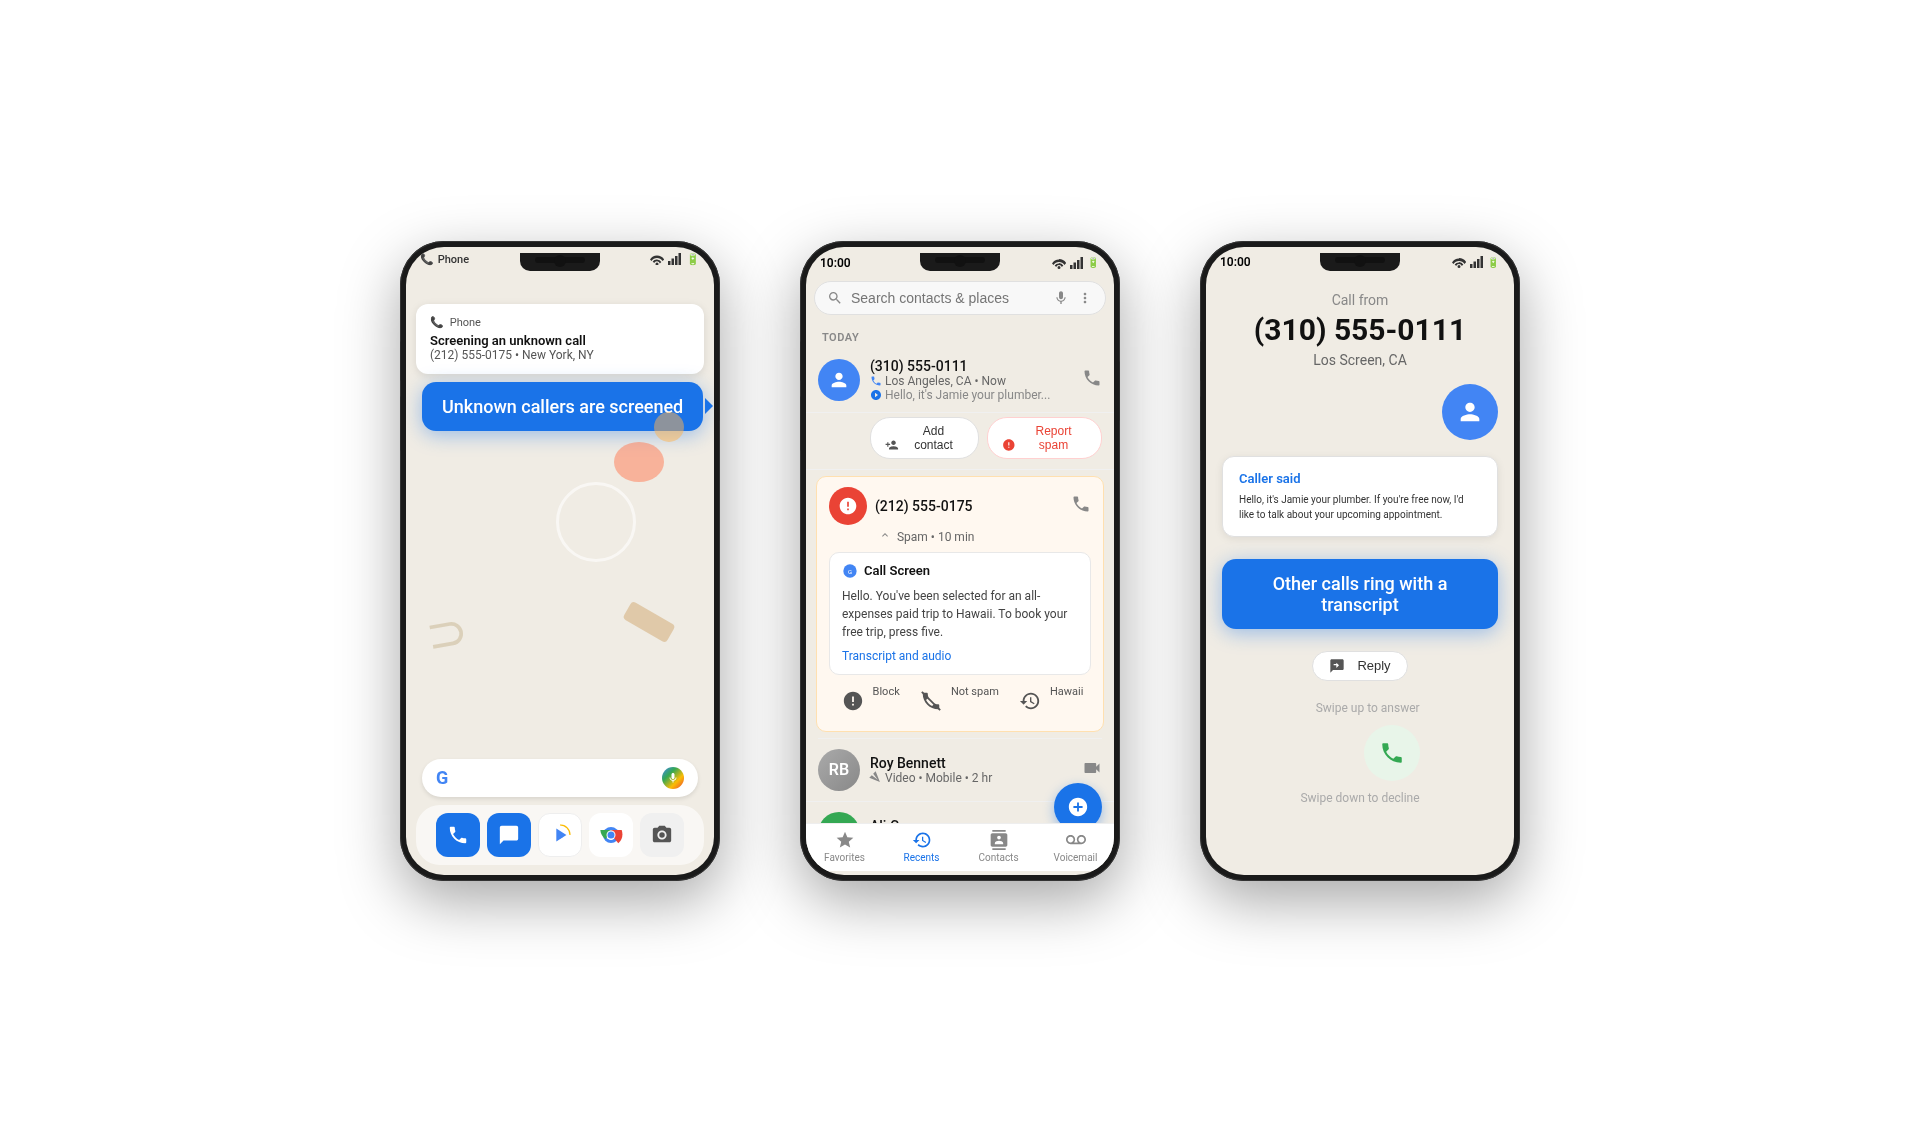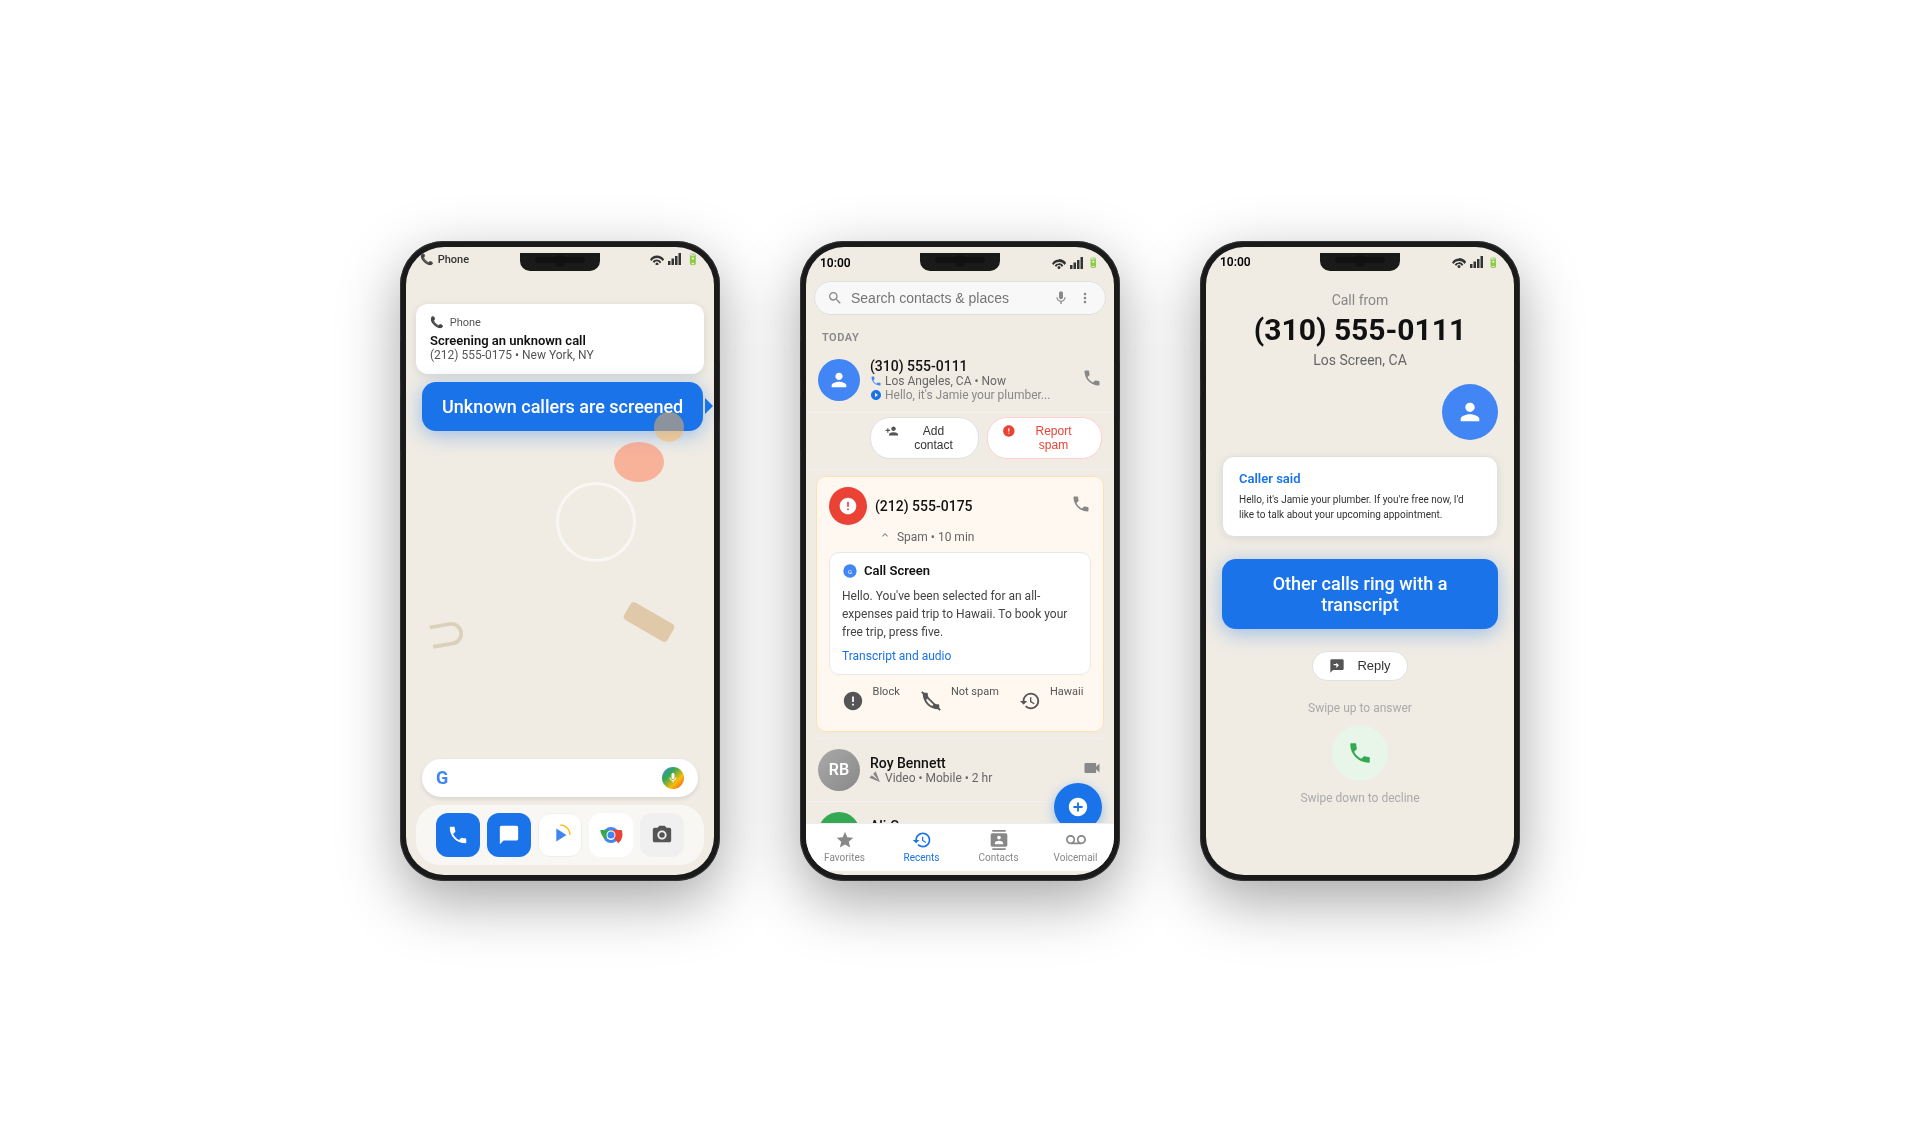"Add contact" .action-btn { align-items: flex-start -> flex-end }
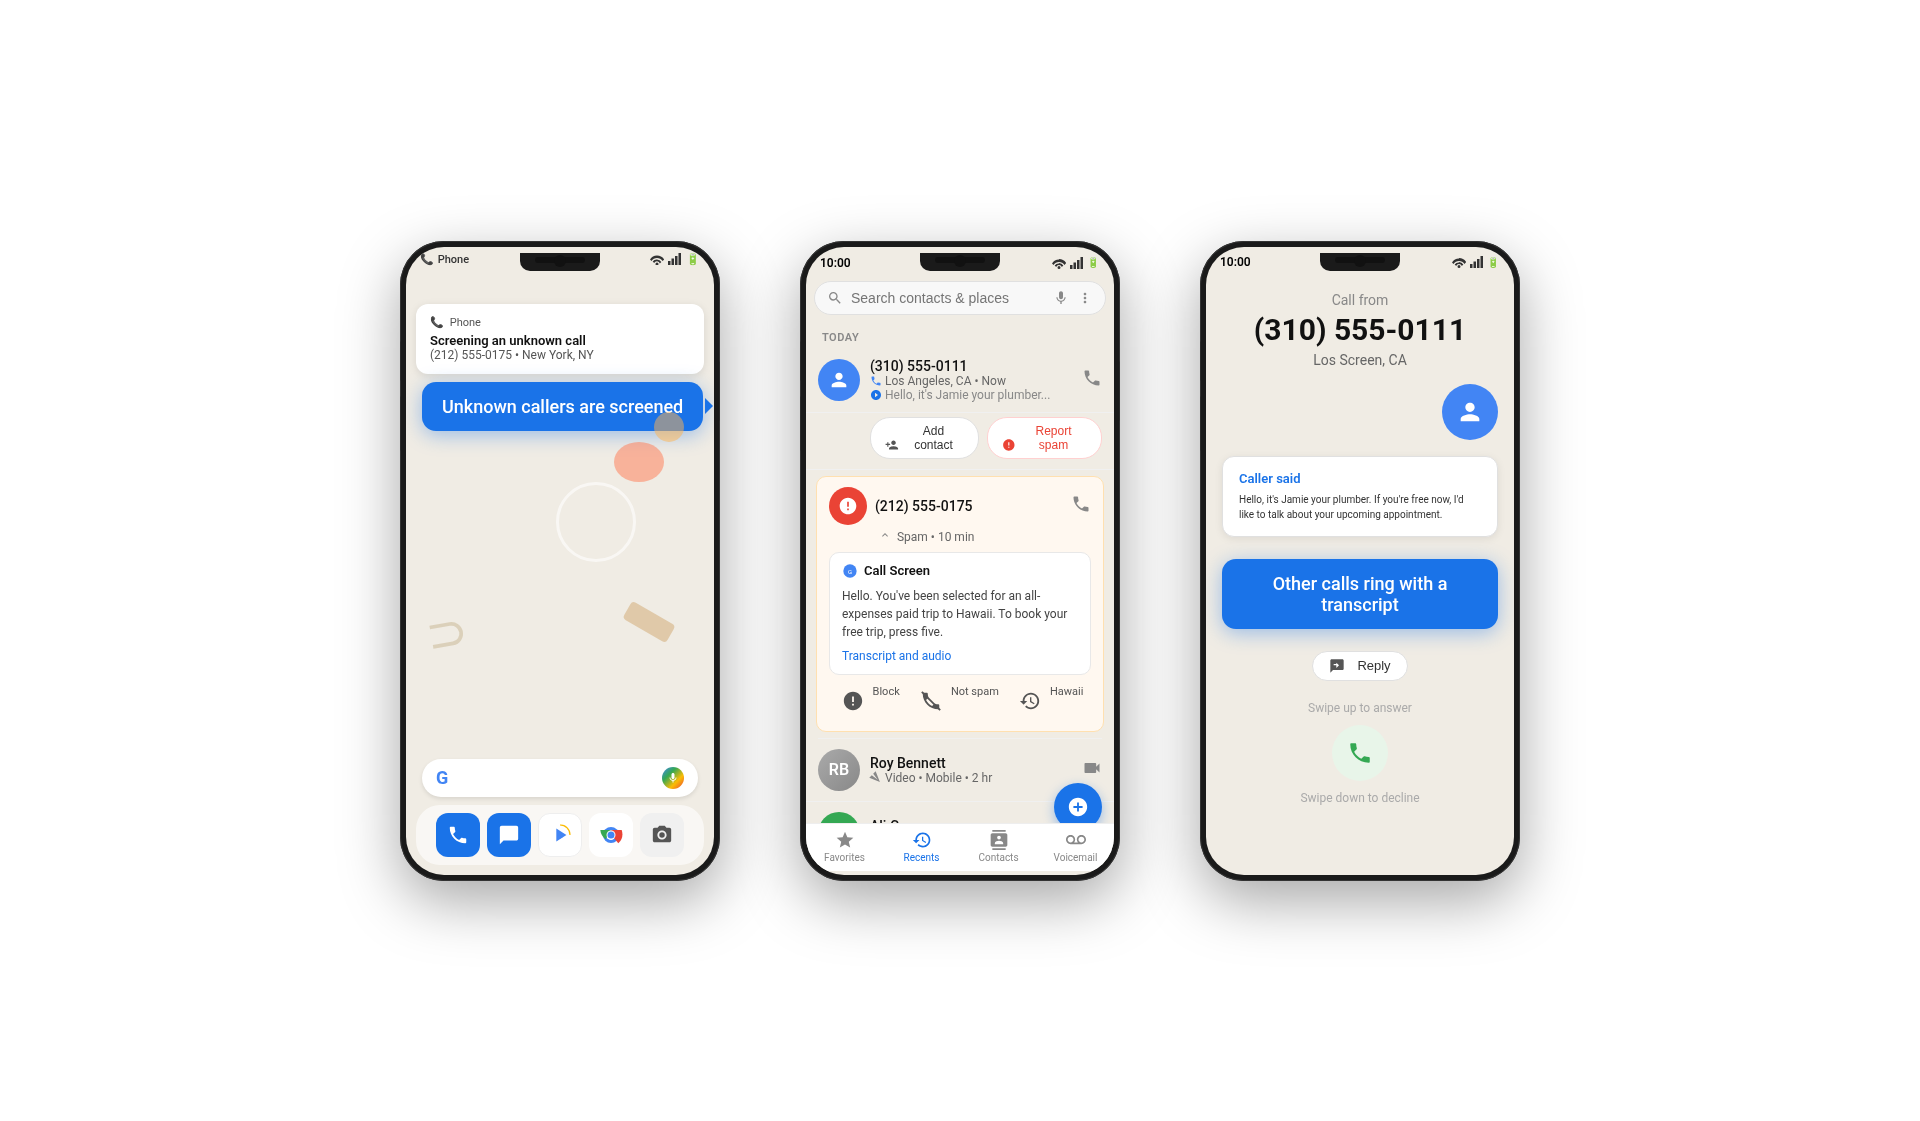"Swipe up to answer" div { align-items: center -> flex-end }
